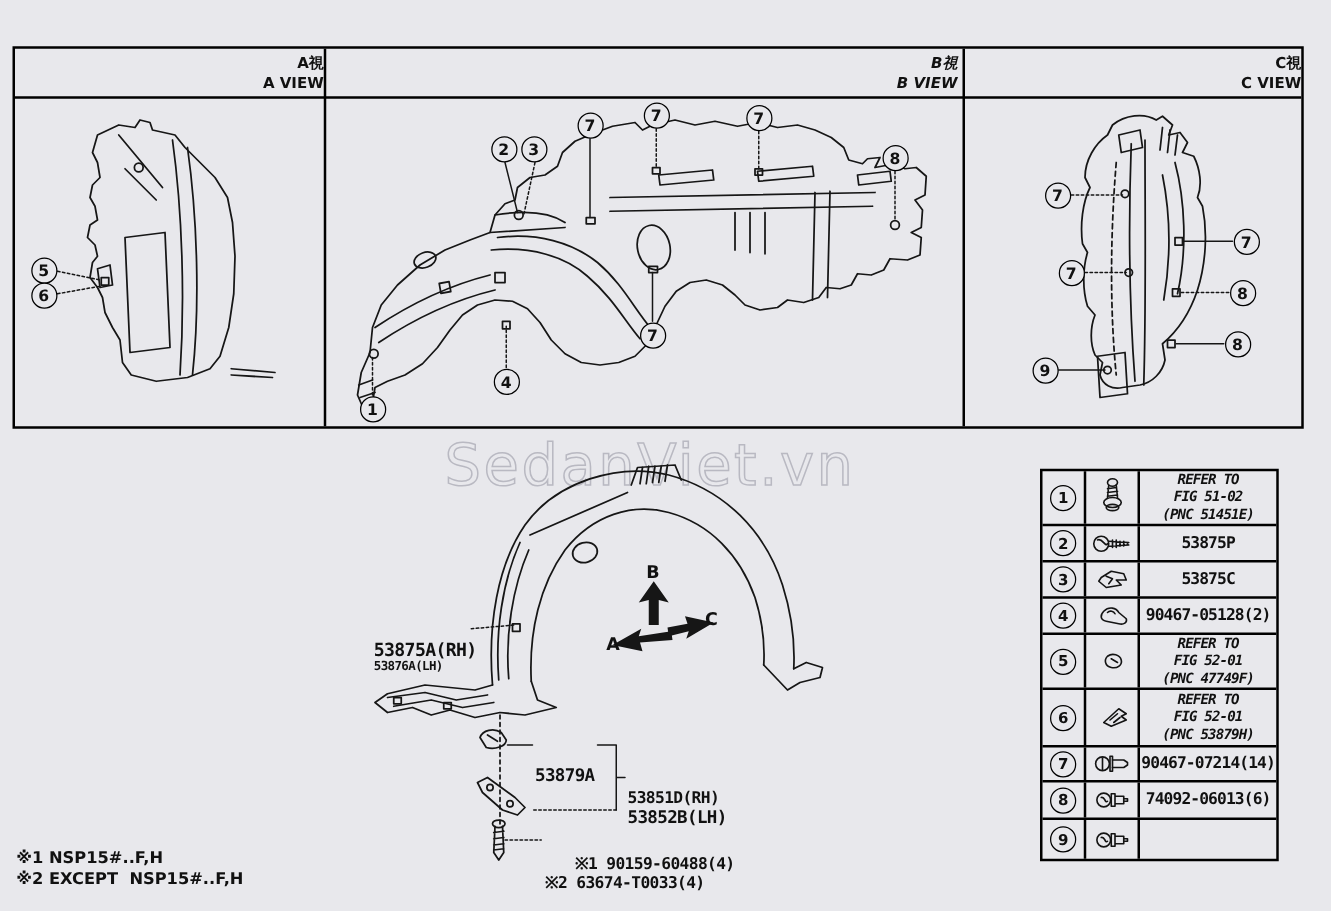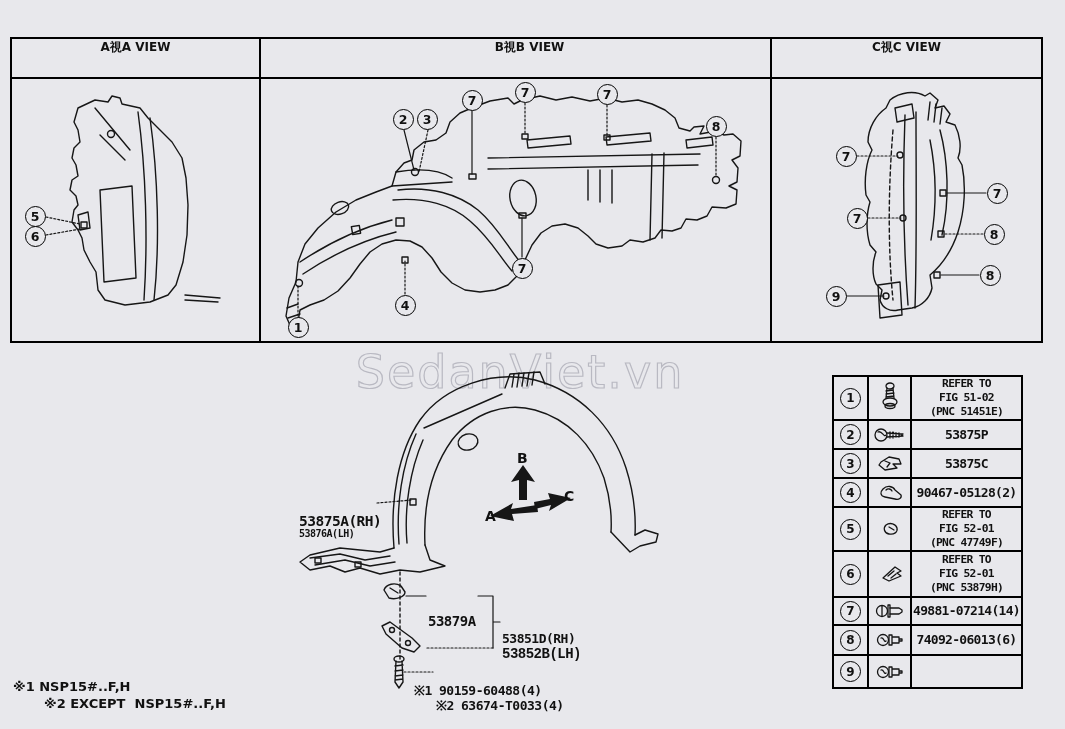"A視" .hcell { align-items: flex-start -> flex-end; flex-direction: row -> column }
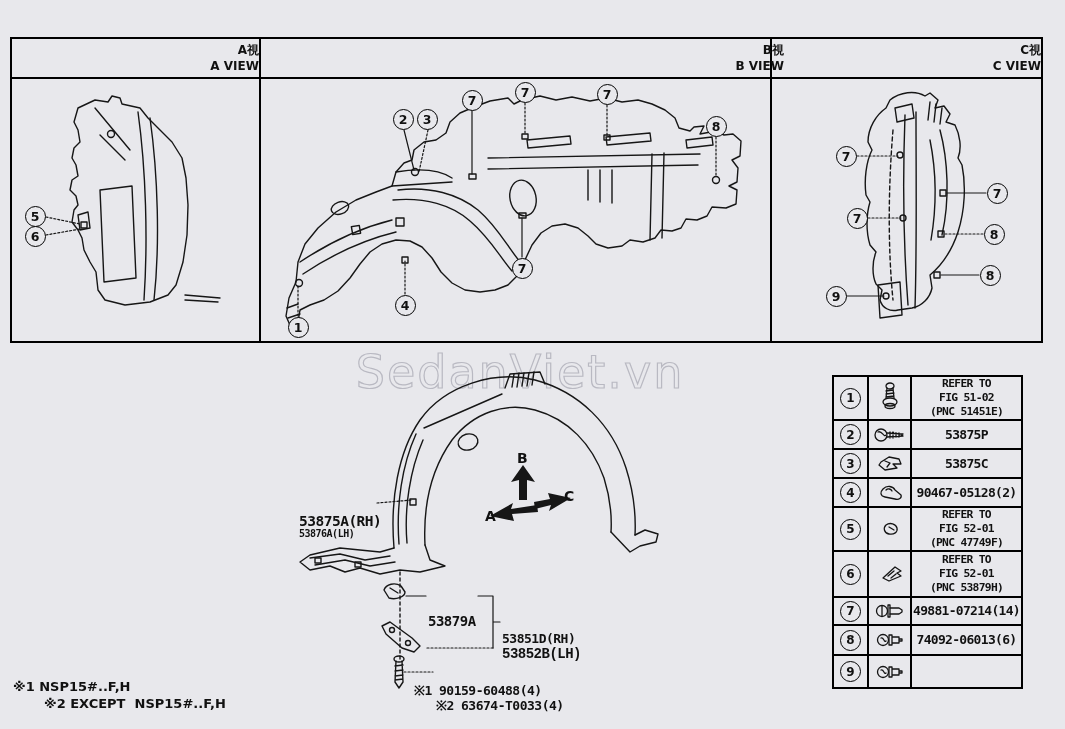"B視" div.hcell { font-style: none -> italic; left: 263px -> 245px }
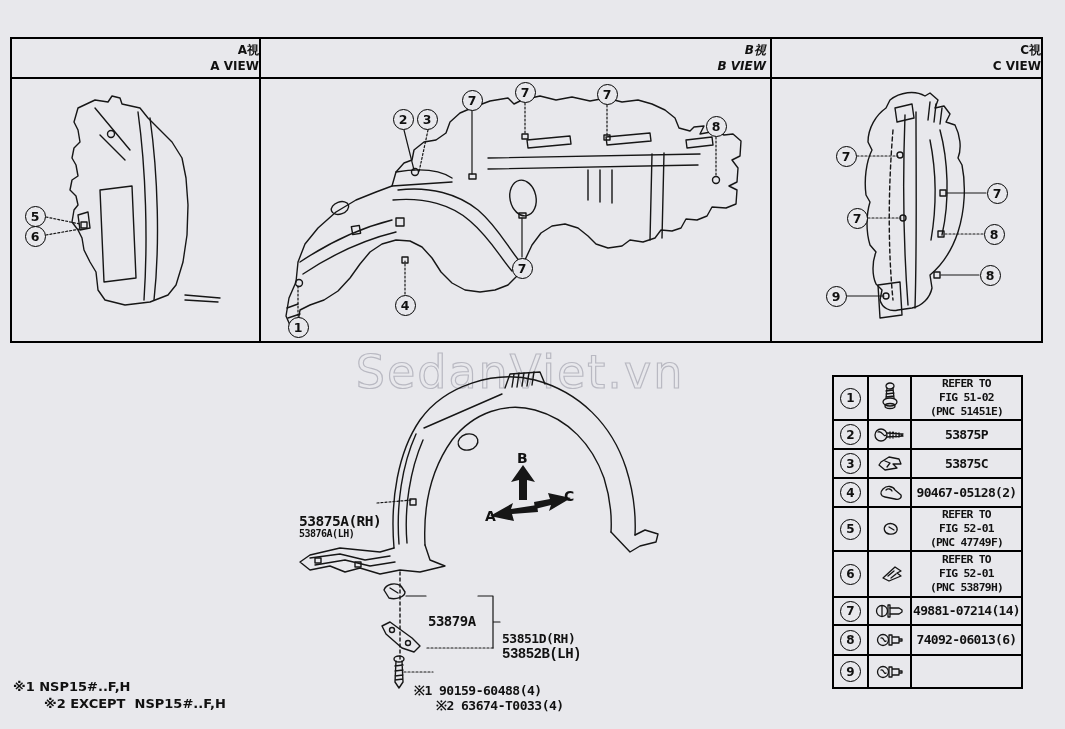"REFER TO" .prow.multi .pc-text { font-style: none -> italic }
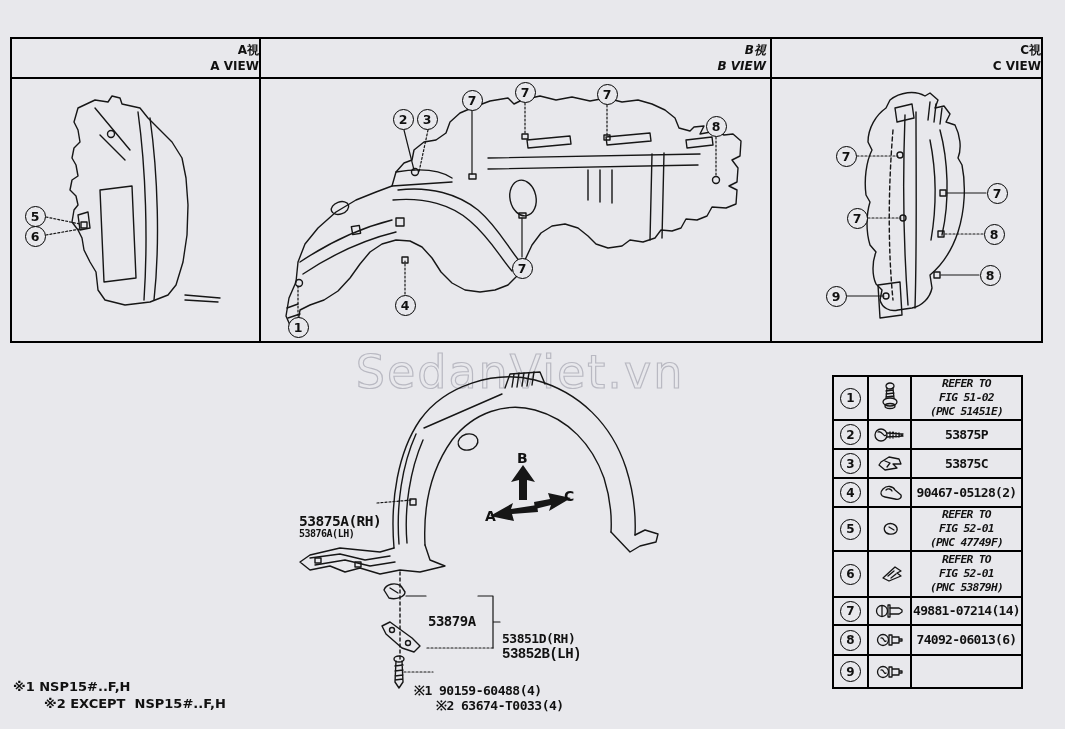"49881-07214(14)" div.pc-text { text: 49881-07214 -> 90467-07214 }
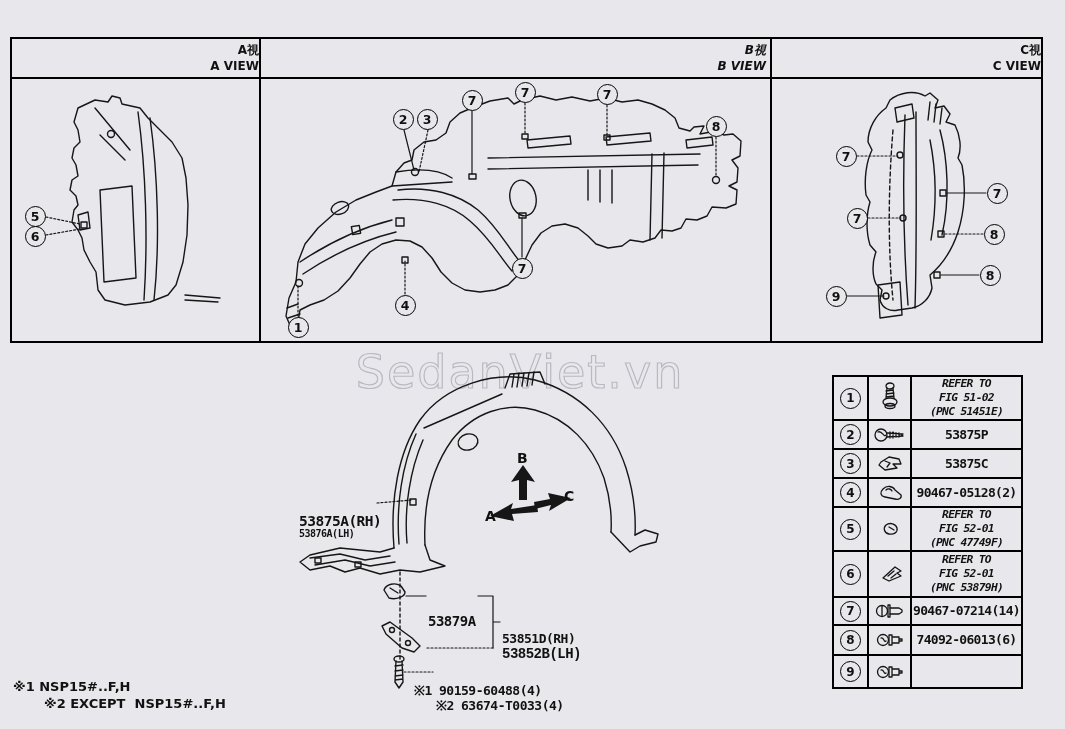"53852B(LH)" div.plabel { font-family: Liberation Mono, monospace -> none }
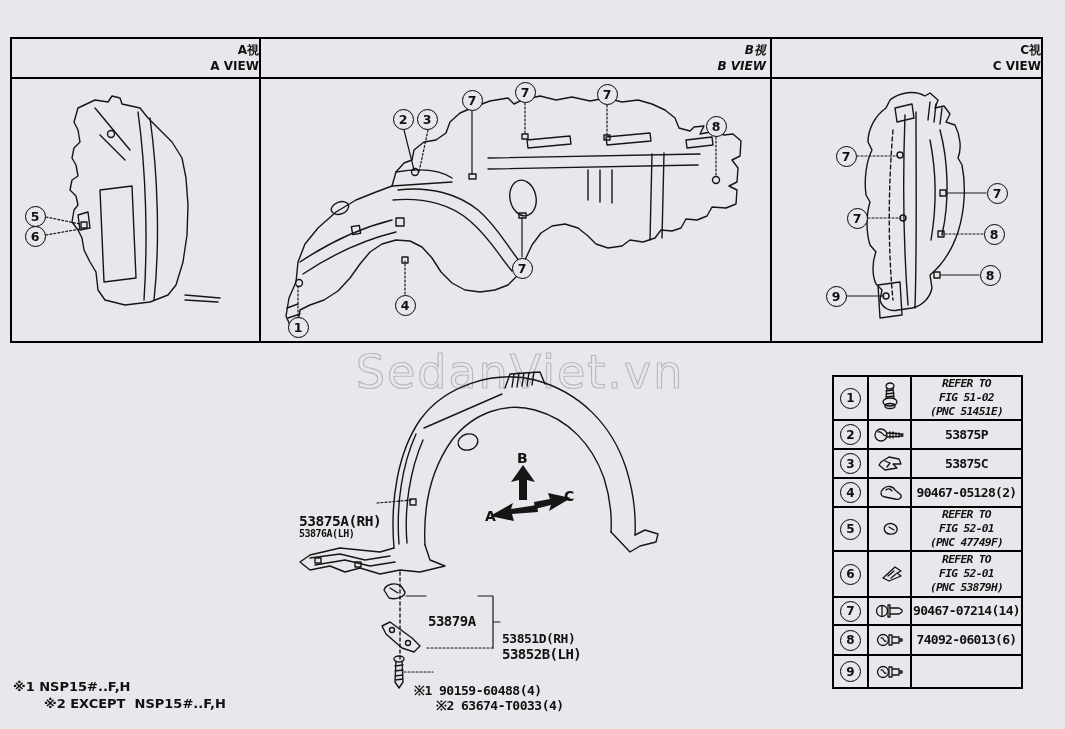"※1 90159-60488(4)" div.plabel { left: 414px -> 460px }
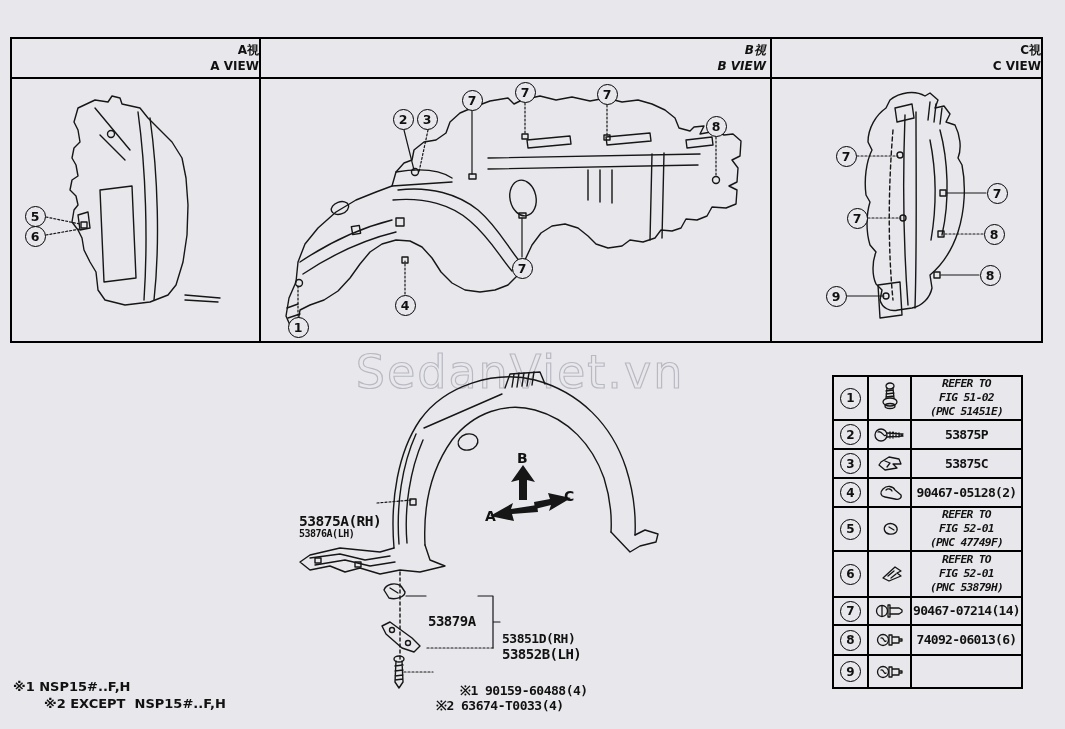"※2 EXCEPT NSP15#..F,H" div.footnote { margin-left: 31px -> none }
